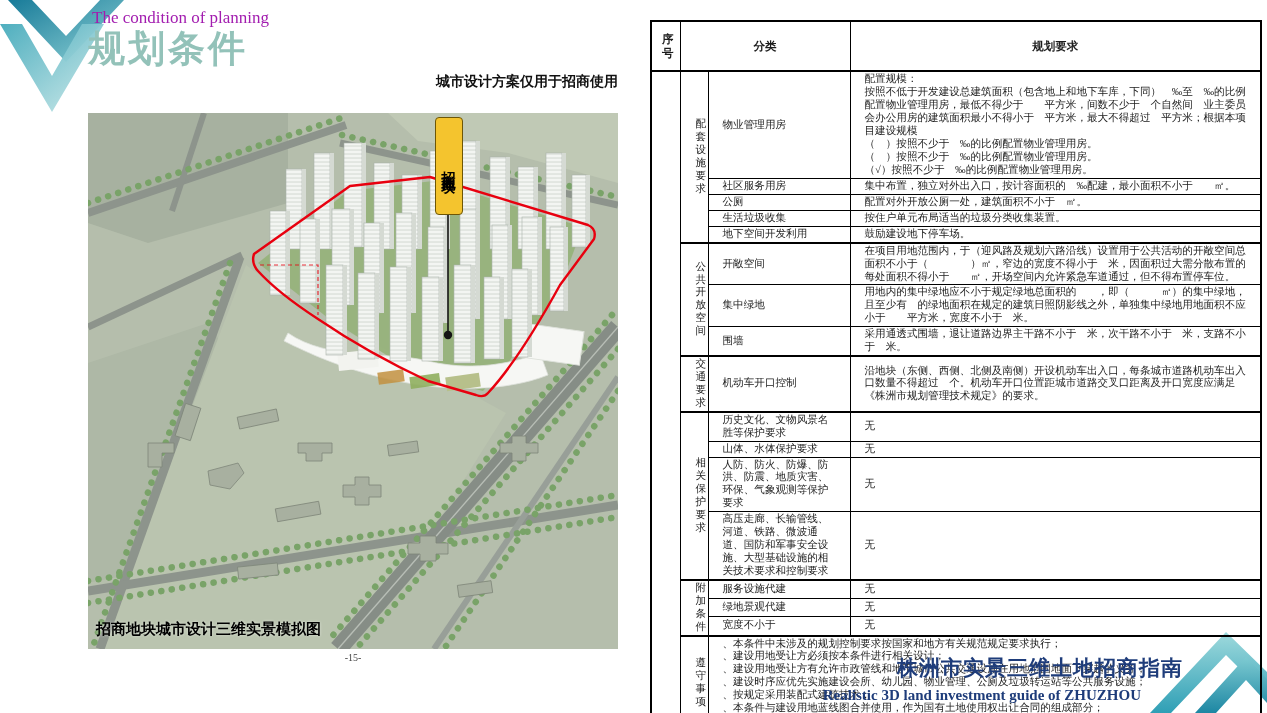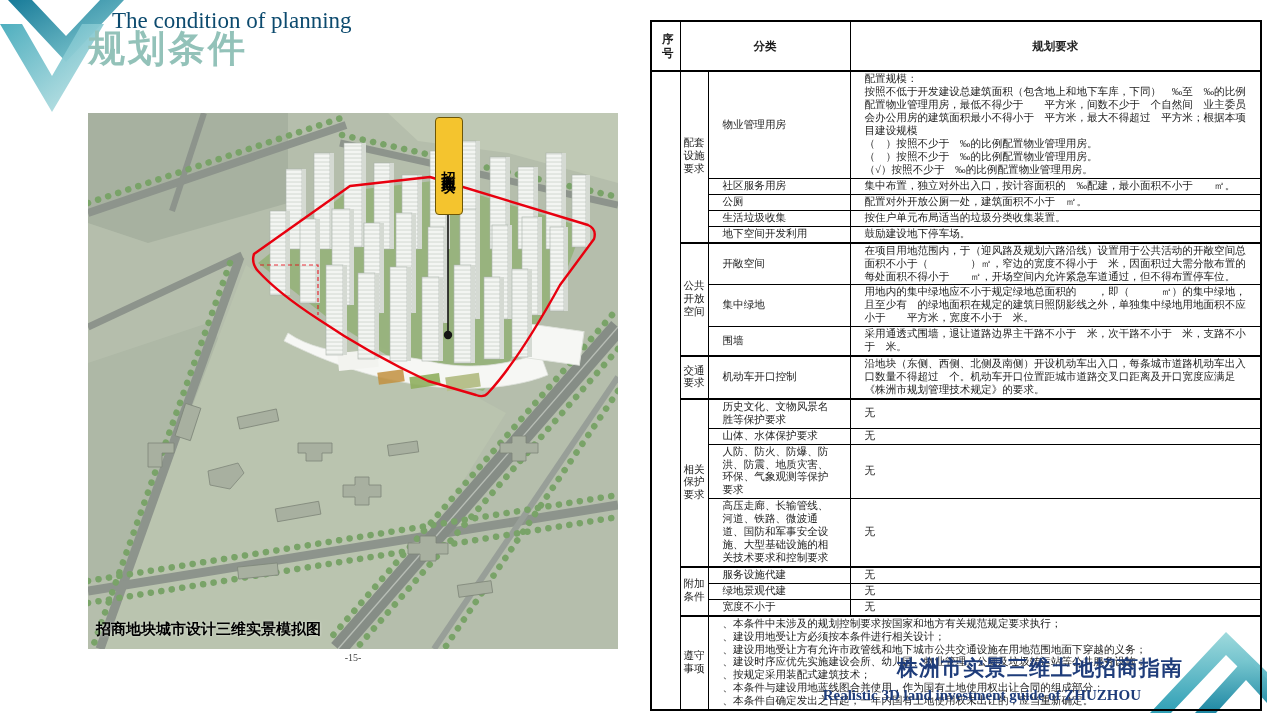"The condition of planning" .title-en { color: #0c4a6e -> #a21caf; font-size: 23px -> 17px; margin-left: 20px -> none }
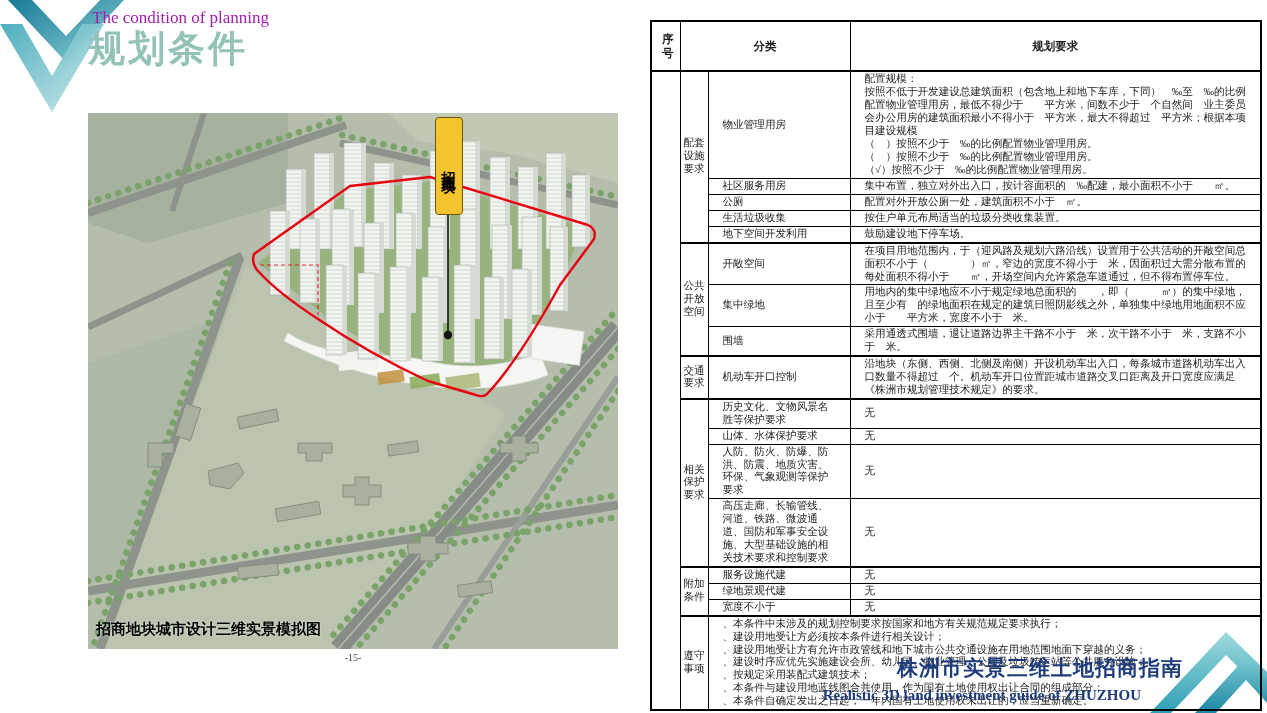"城市设计方案仅用于招商使用" div.map-note { html: none -> <div>城市设计方案仅用于招商使用</div> }
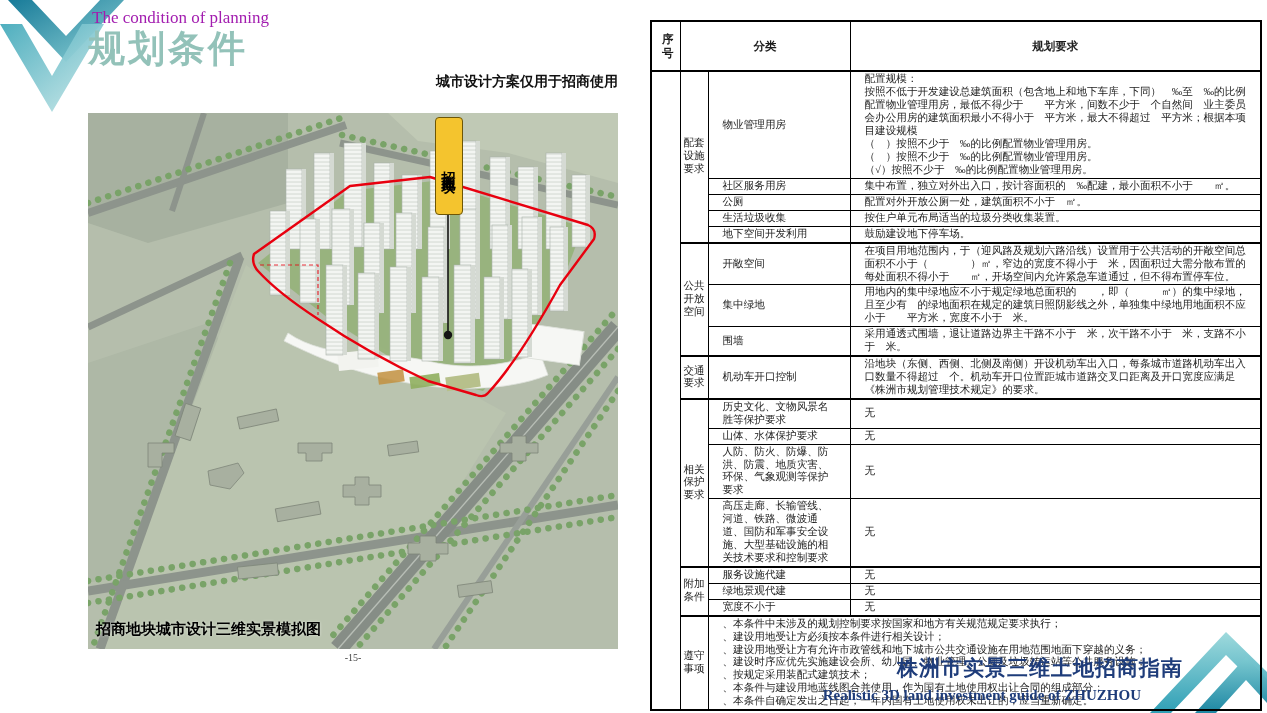"配套设施要求" .tbl td.grp { padding: 1px 2px -> 1px 15px }
